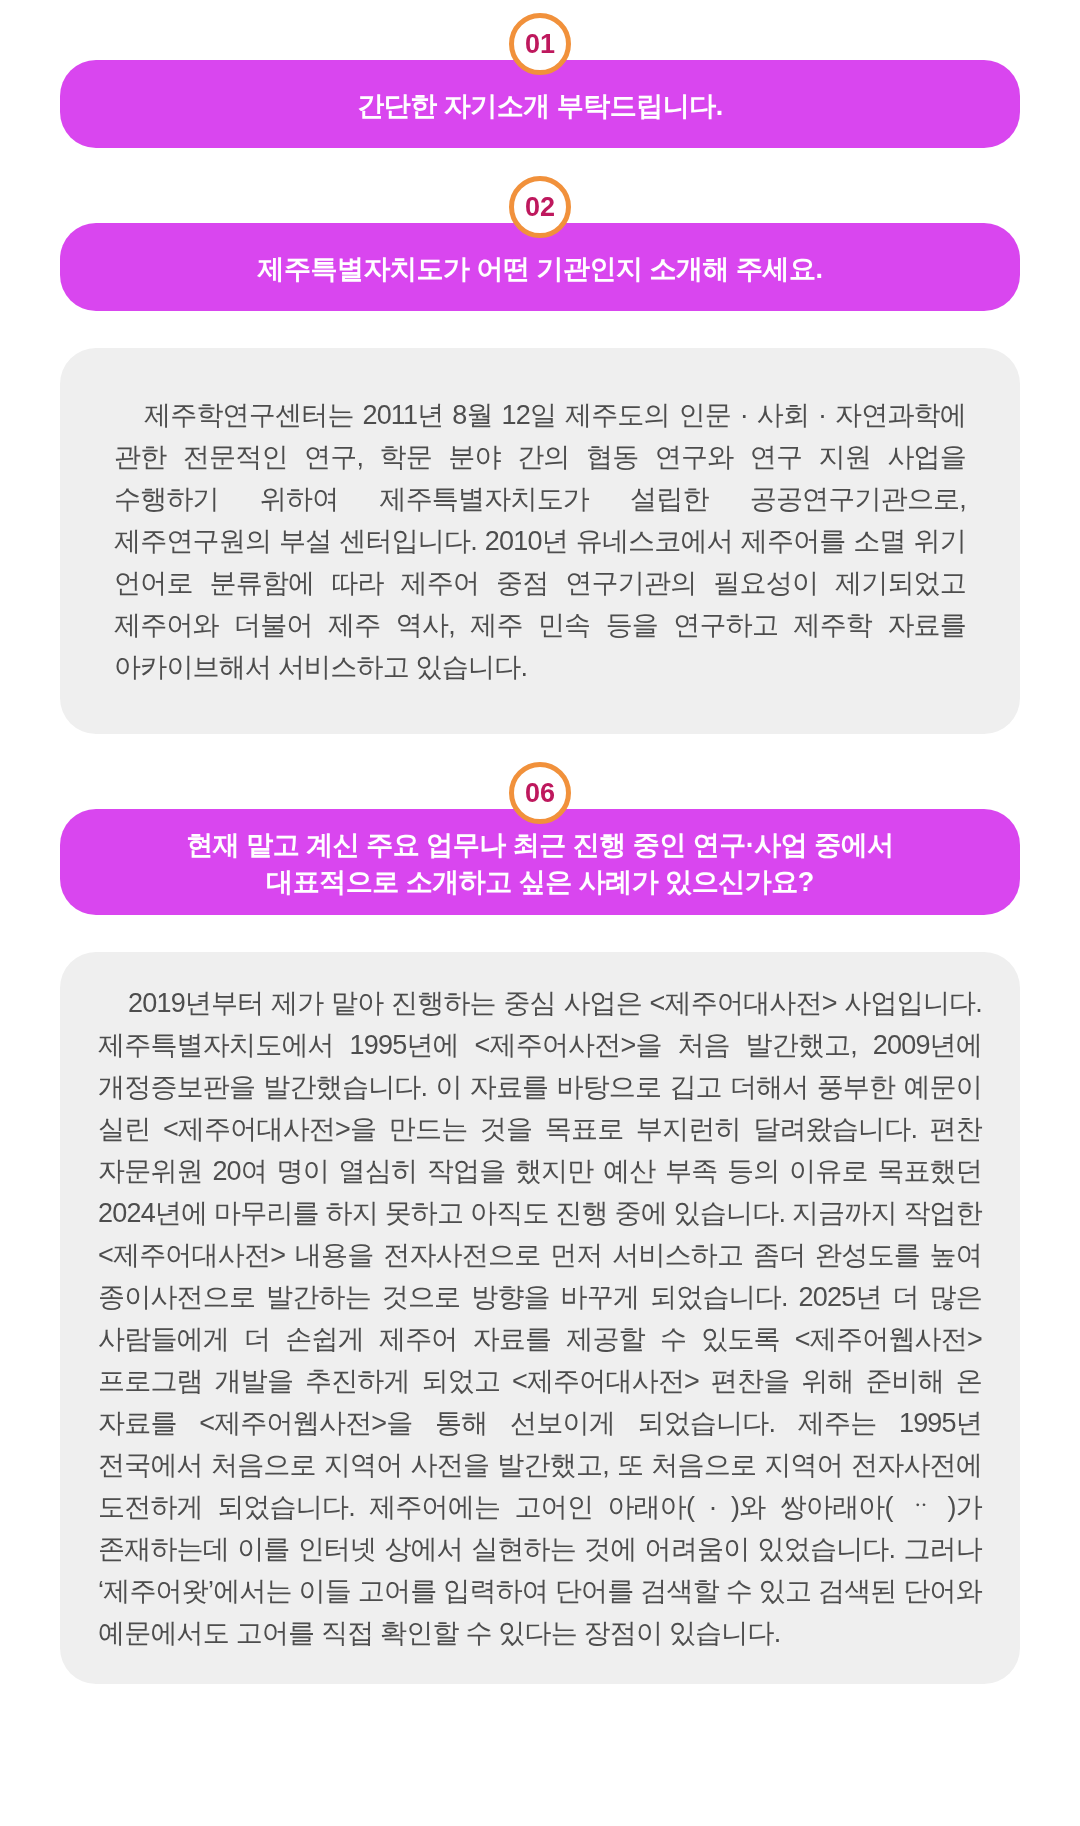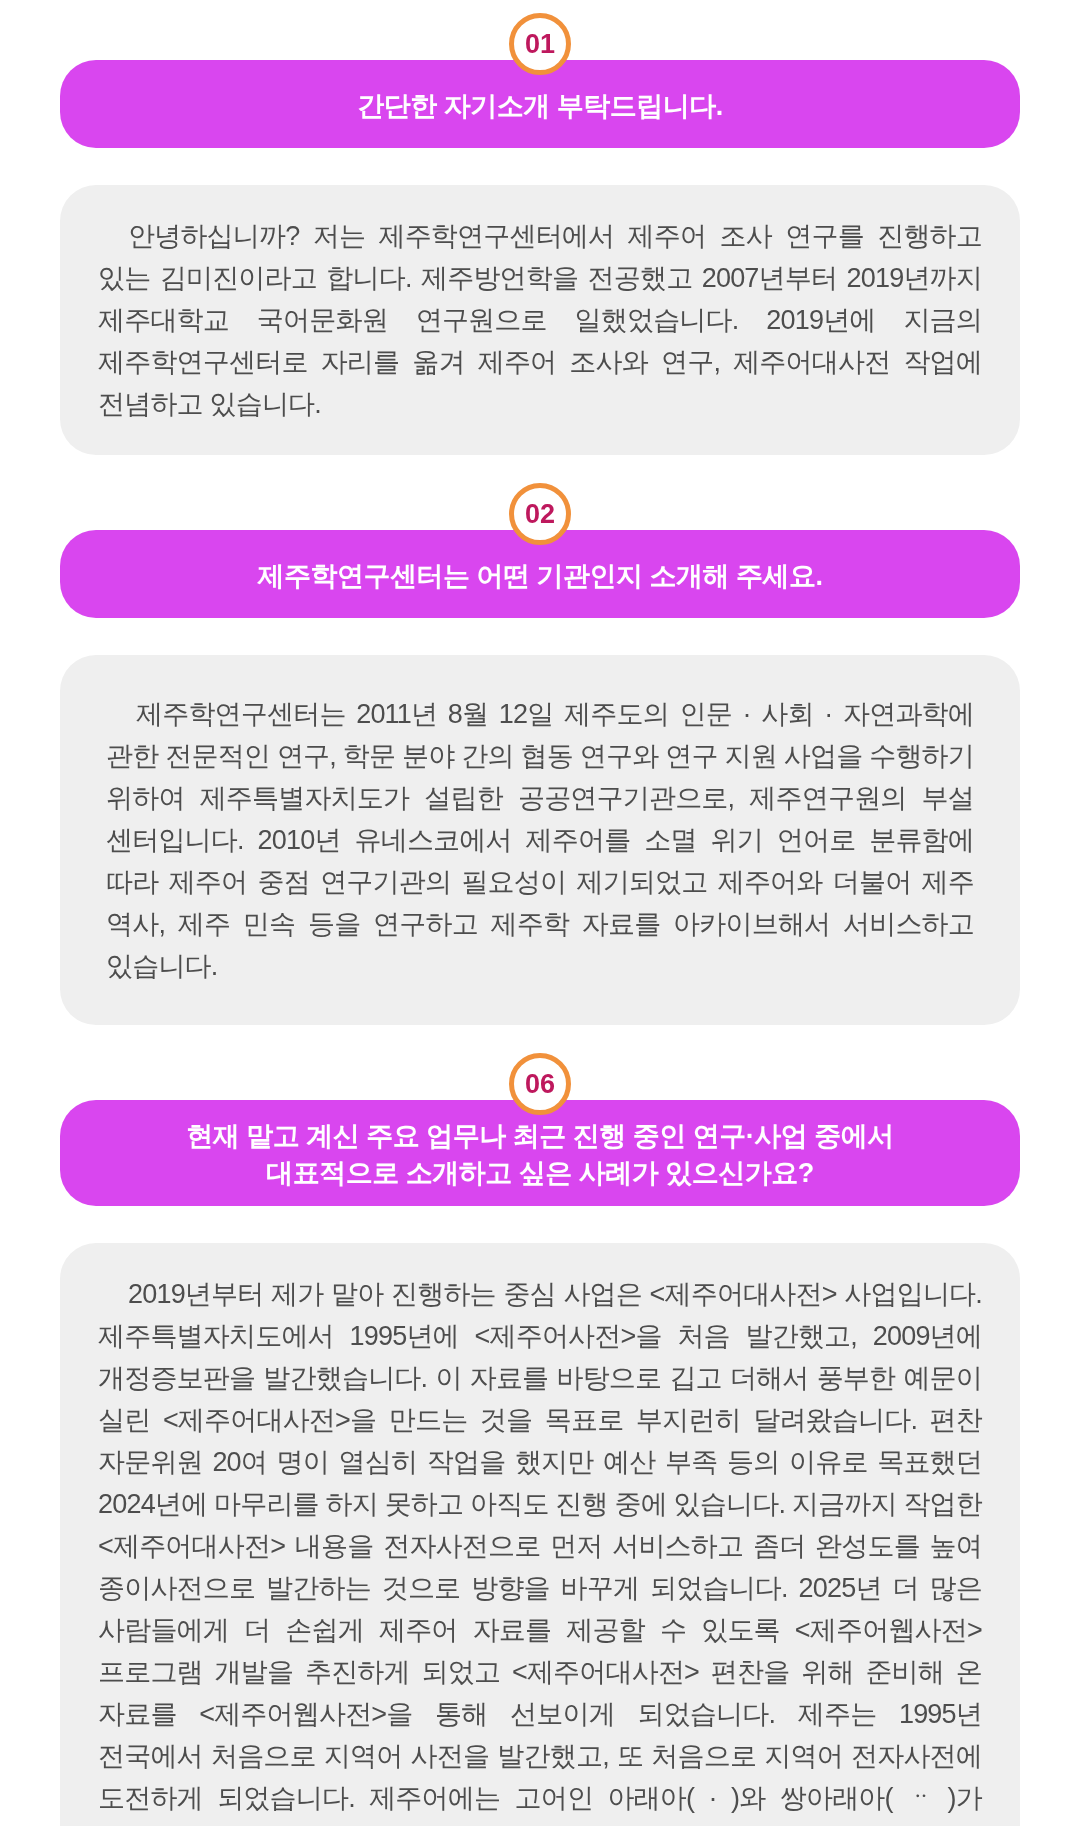"안녕하십니까? 저는 제주학연구센터에서 제주어 조사" div.a-box { html: <div> <p>안녕하십니까? 저는 제주학연구센터에서 제주어 조사 연구를 진행하고 있는 김미진이라고 합니다. 제주방언학을 전공했고 2007년부터 2019년까지 제주대학교 국어문화원 연구원으로 일했었습니다. 2019년에 지금의 제주학연구센터로 자리를 옮겨 제주어 조사와 연구, 제주어대사전 작업에 전념하고 있습니다.</p> </div> -> none }
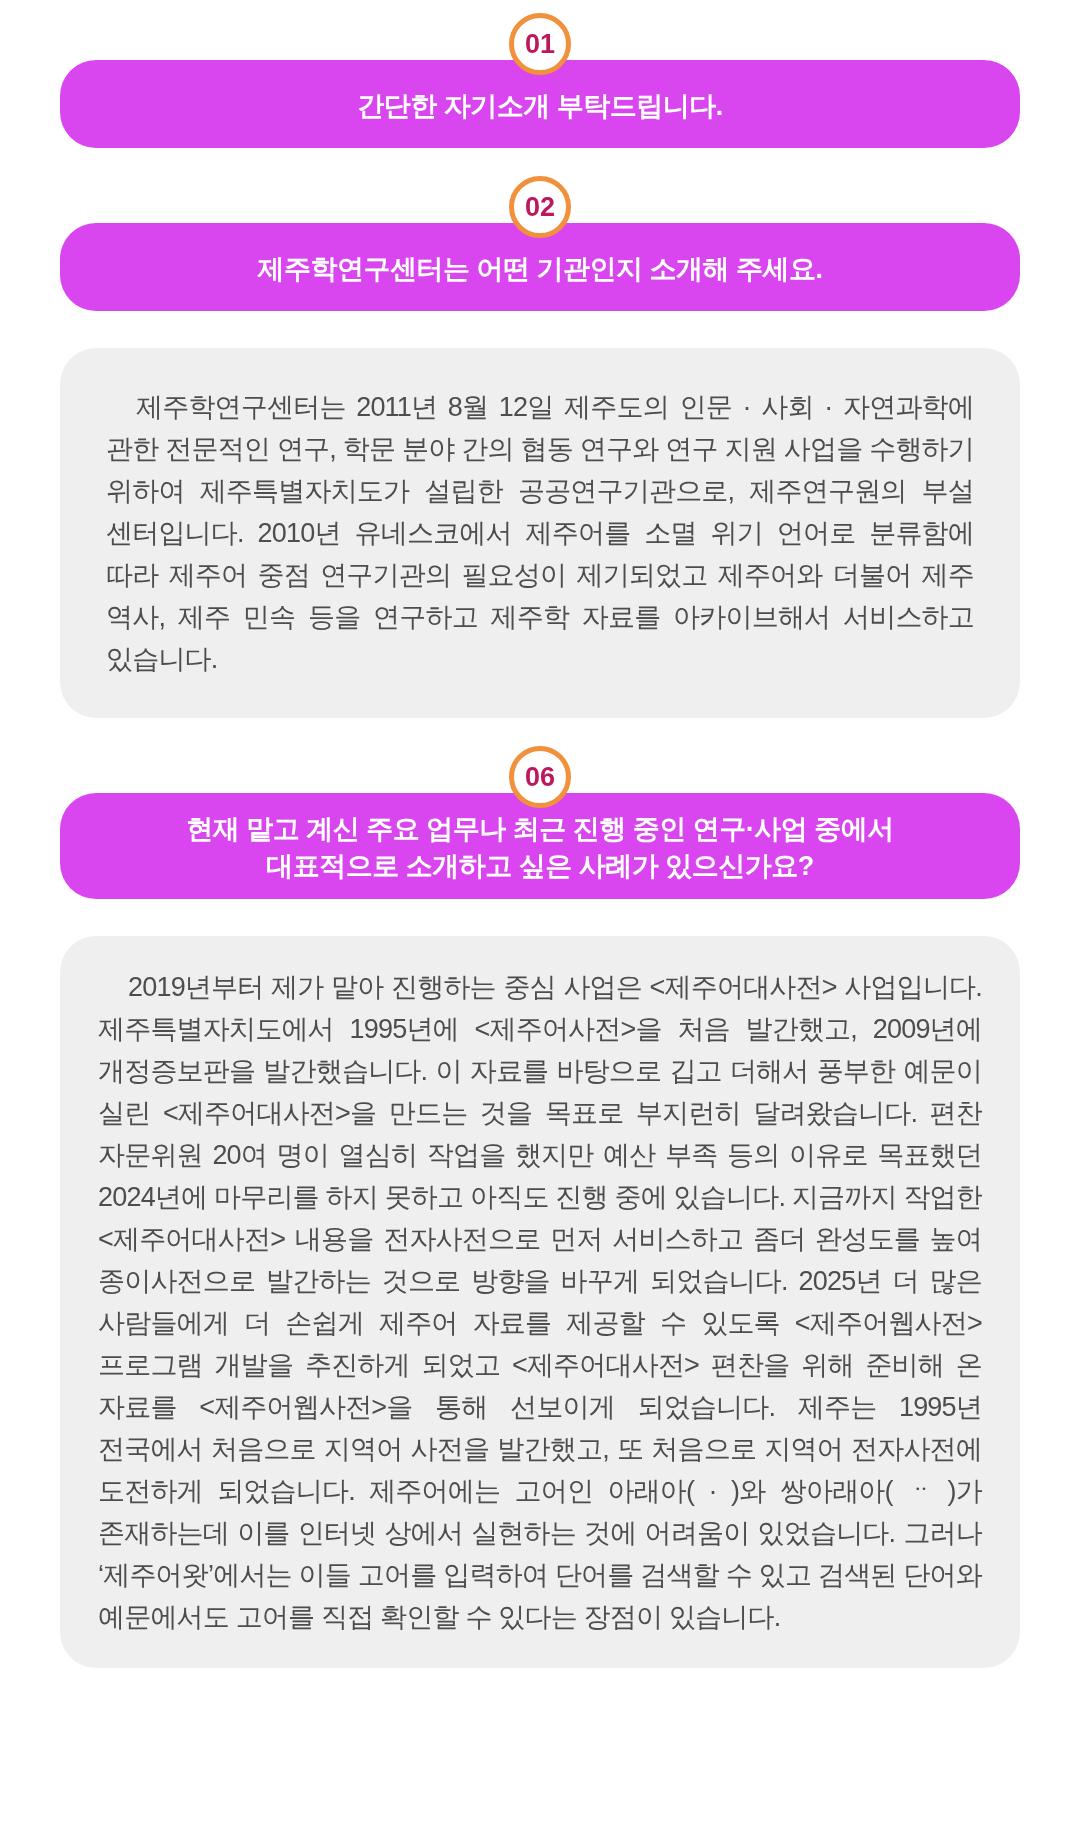"제주학연구센터는 어떤 기관인지 소개해 주세요." div.q-text { text: 제주학연구센터는 -> 제주특별자치도가 }
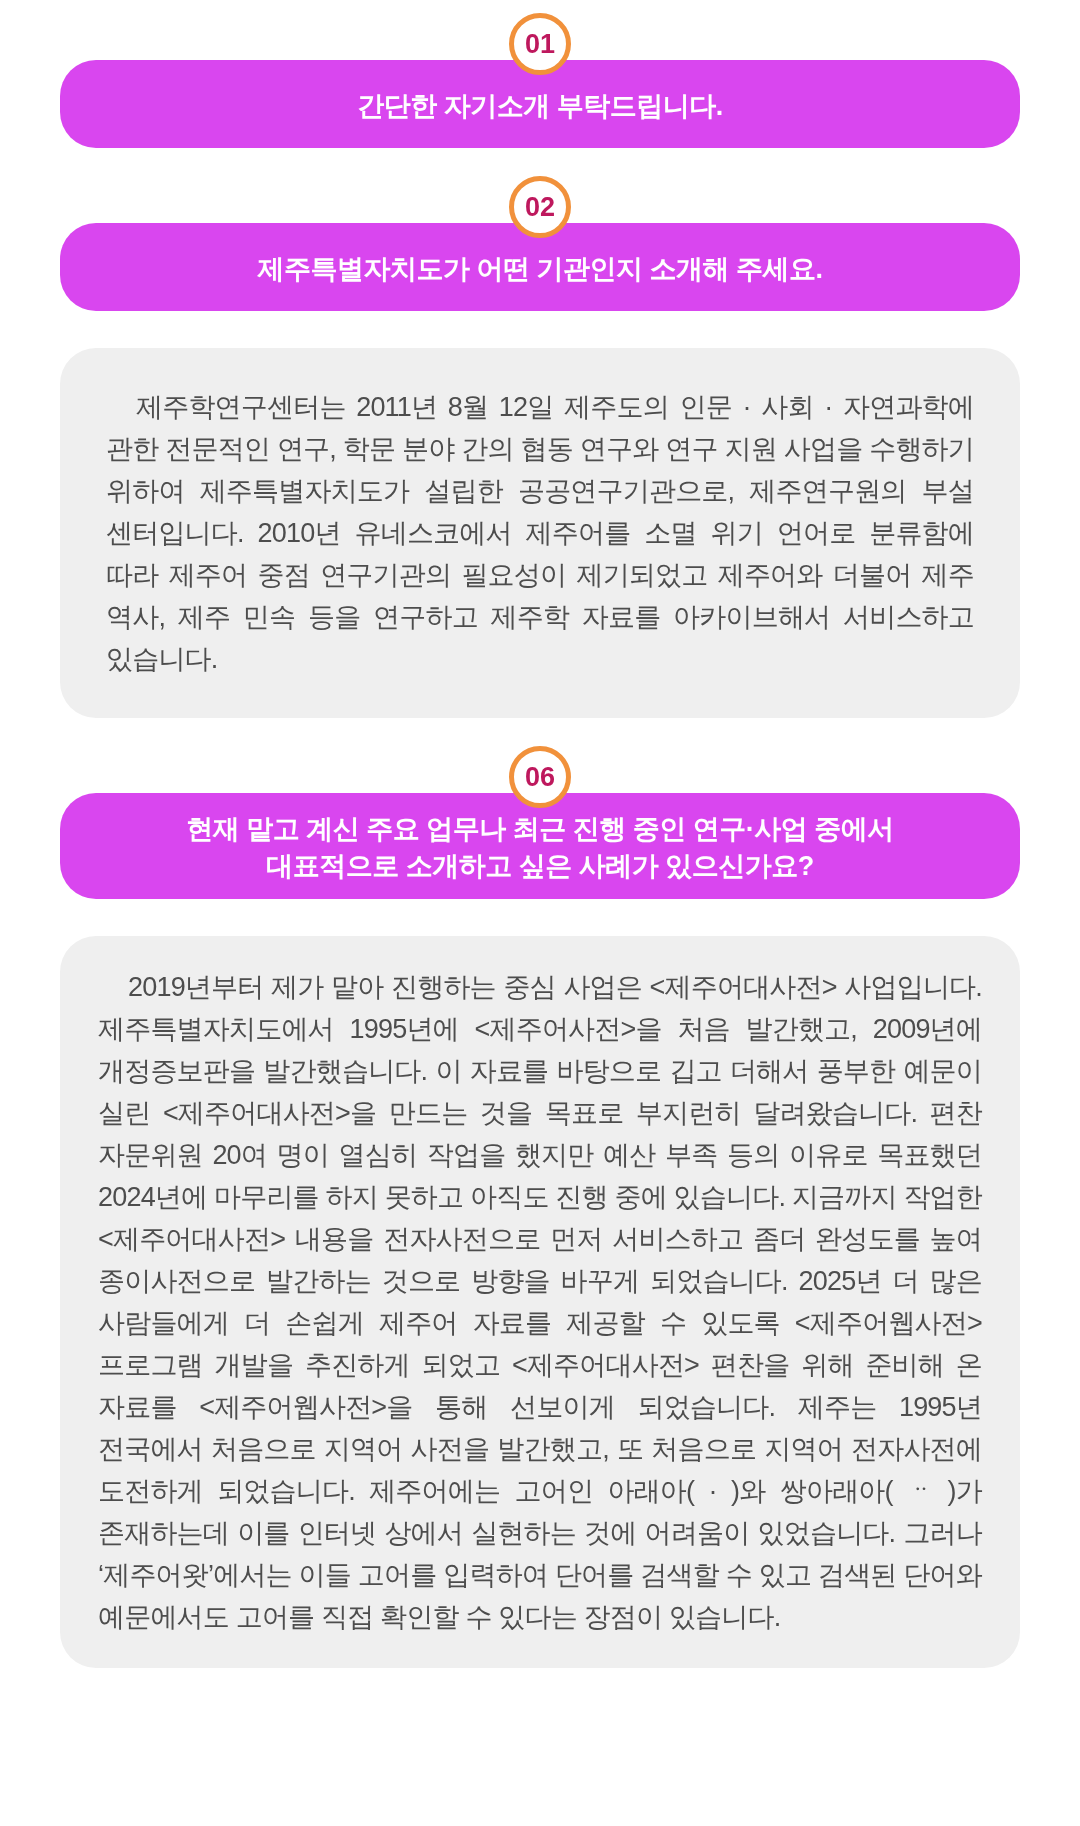"제주학연구센터는 2011년 8월 12일 제주도의" p.a-text { margin: 8px -> 16px }
